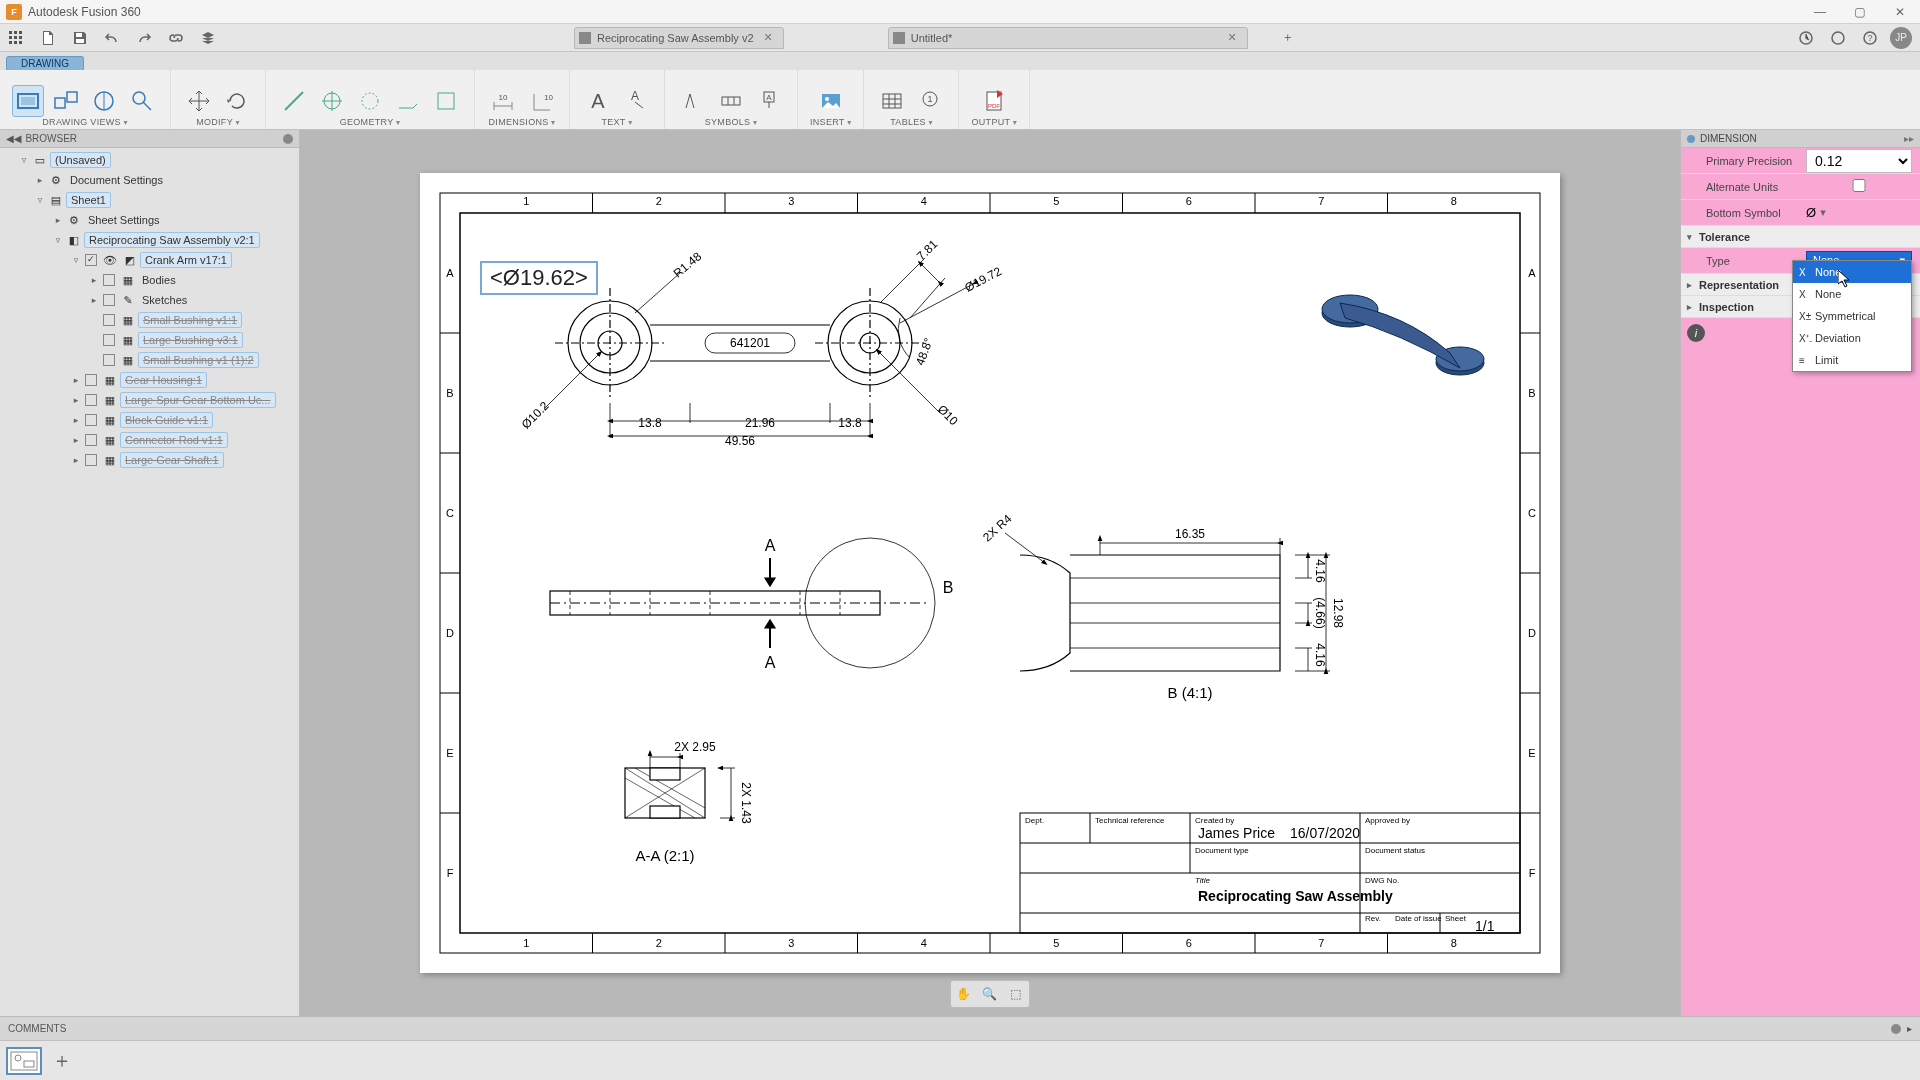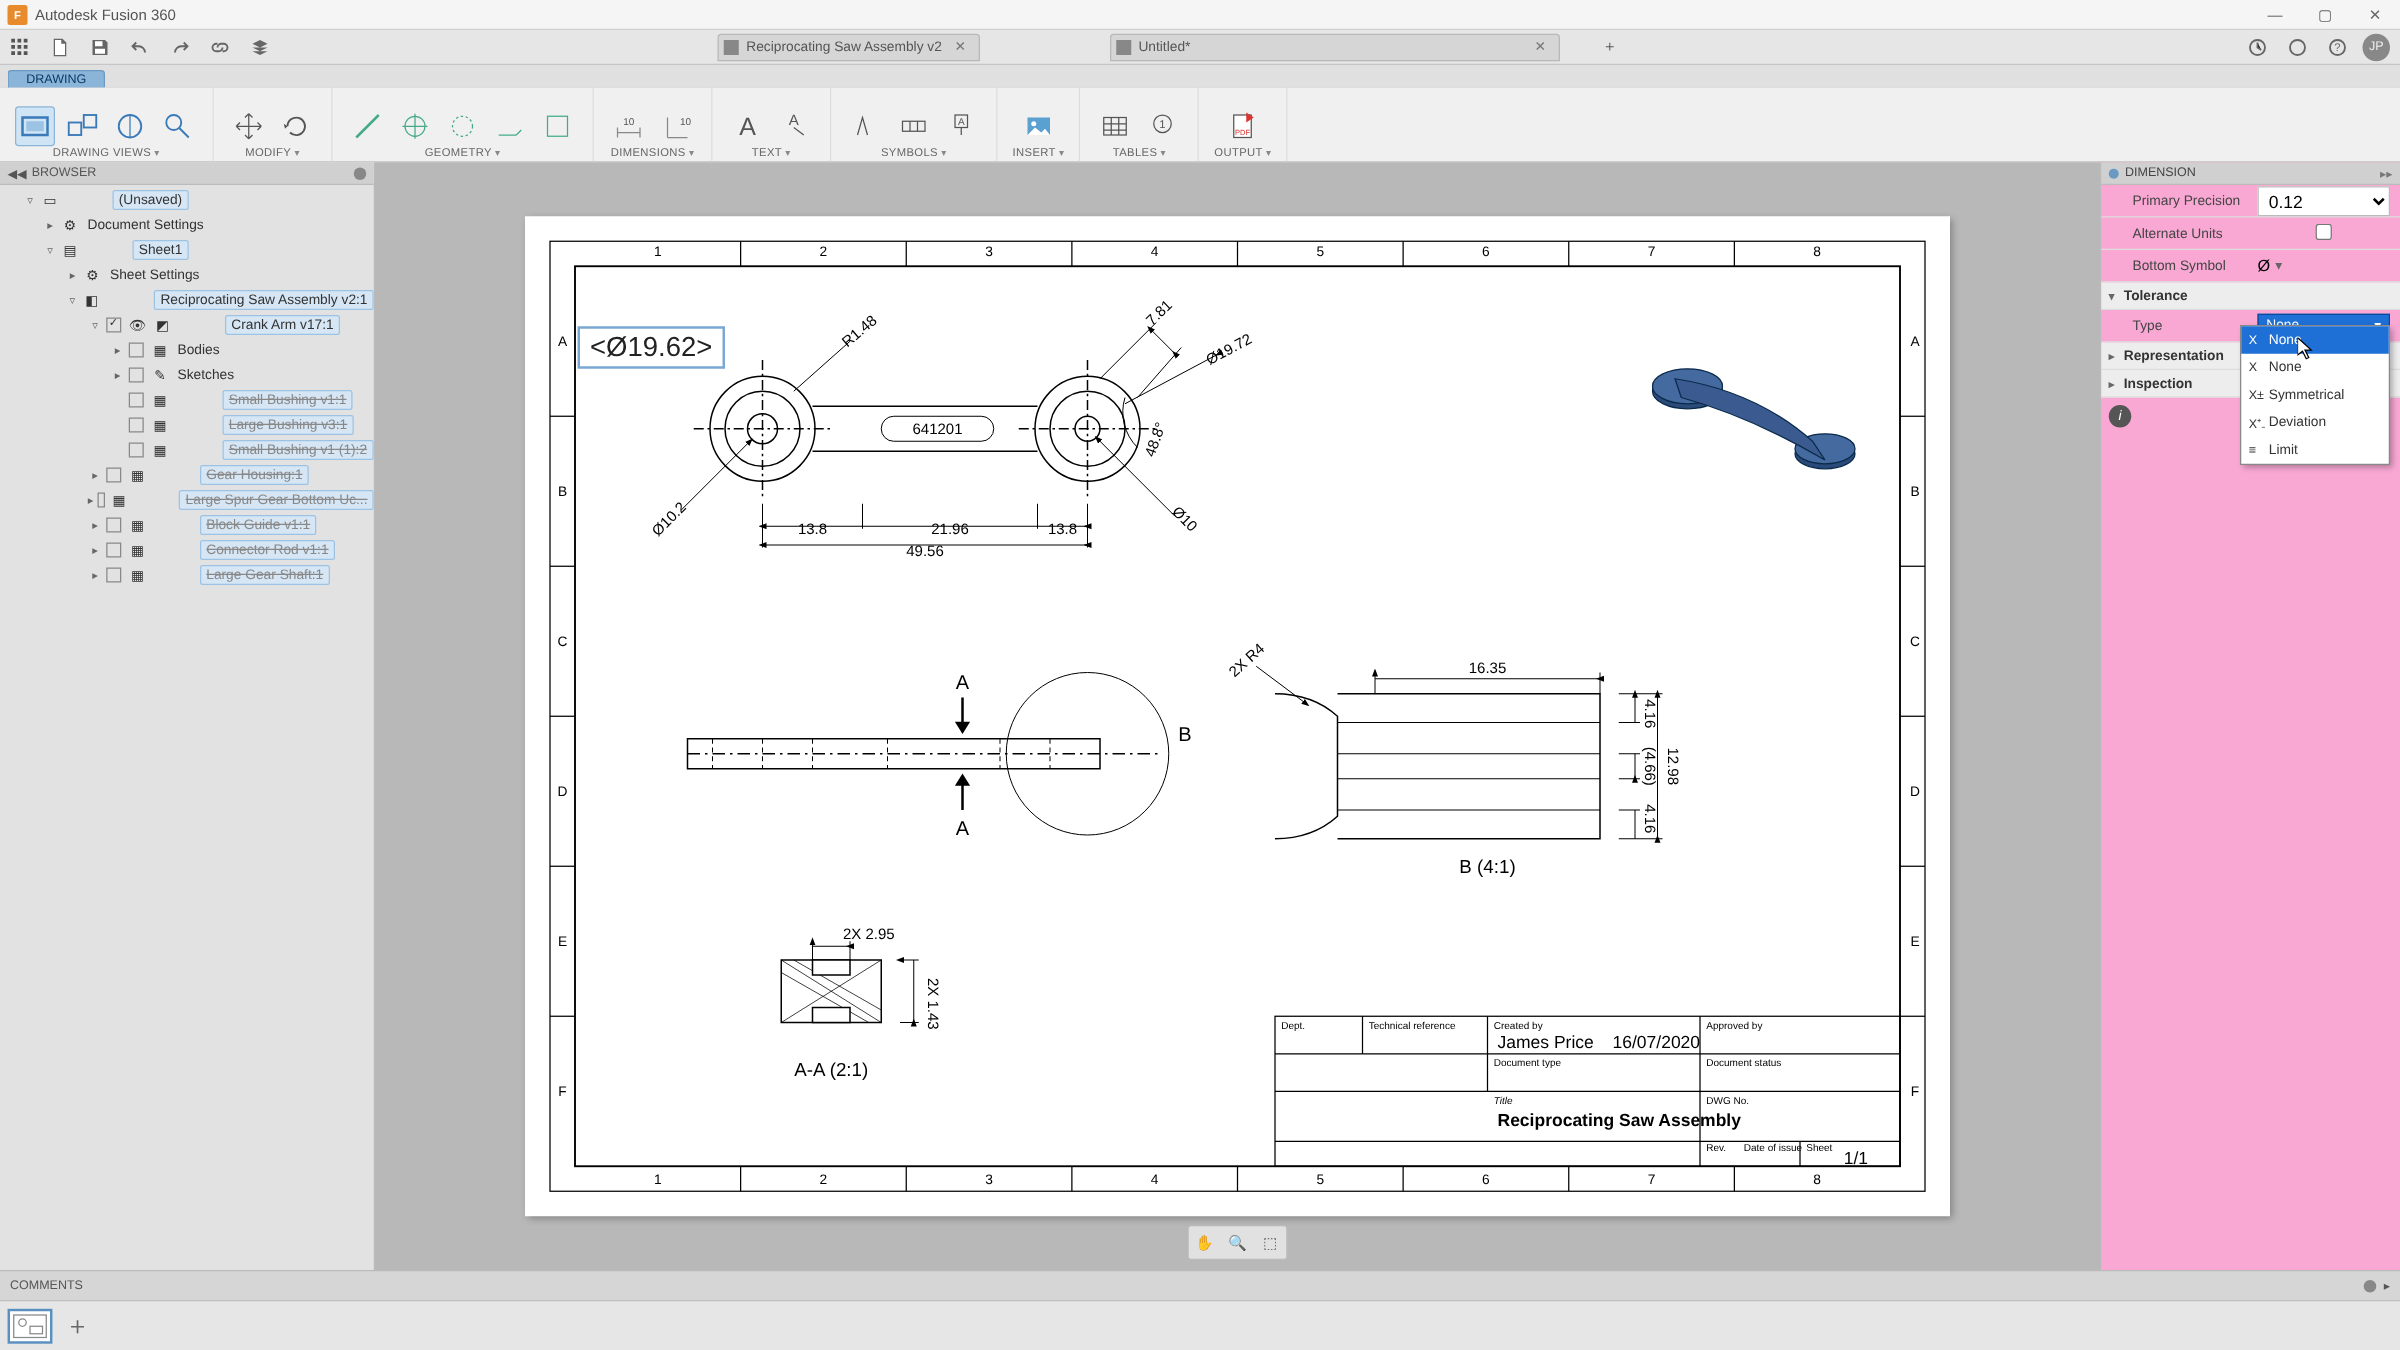"(Unsaved)" .tree-row .sel { margin-left: 40px -> none }
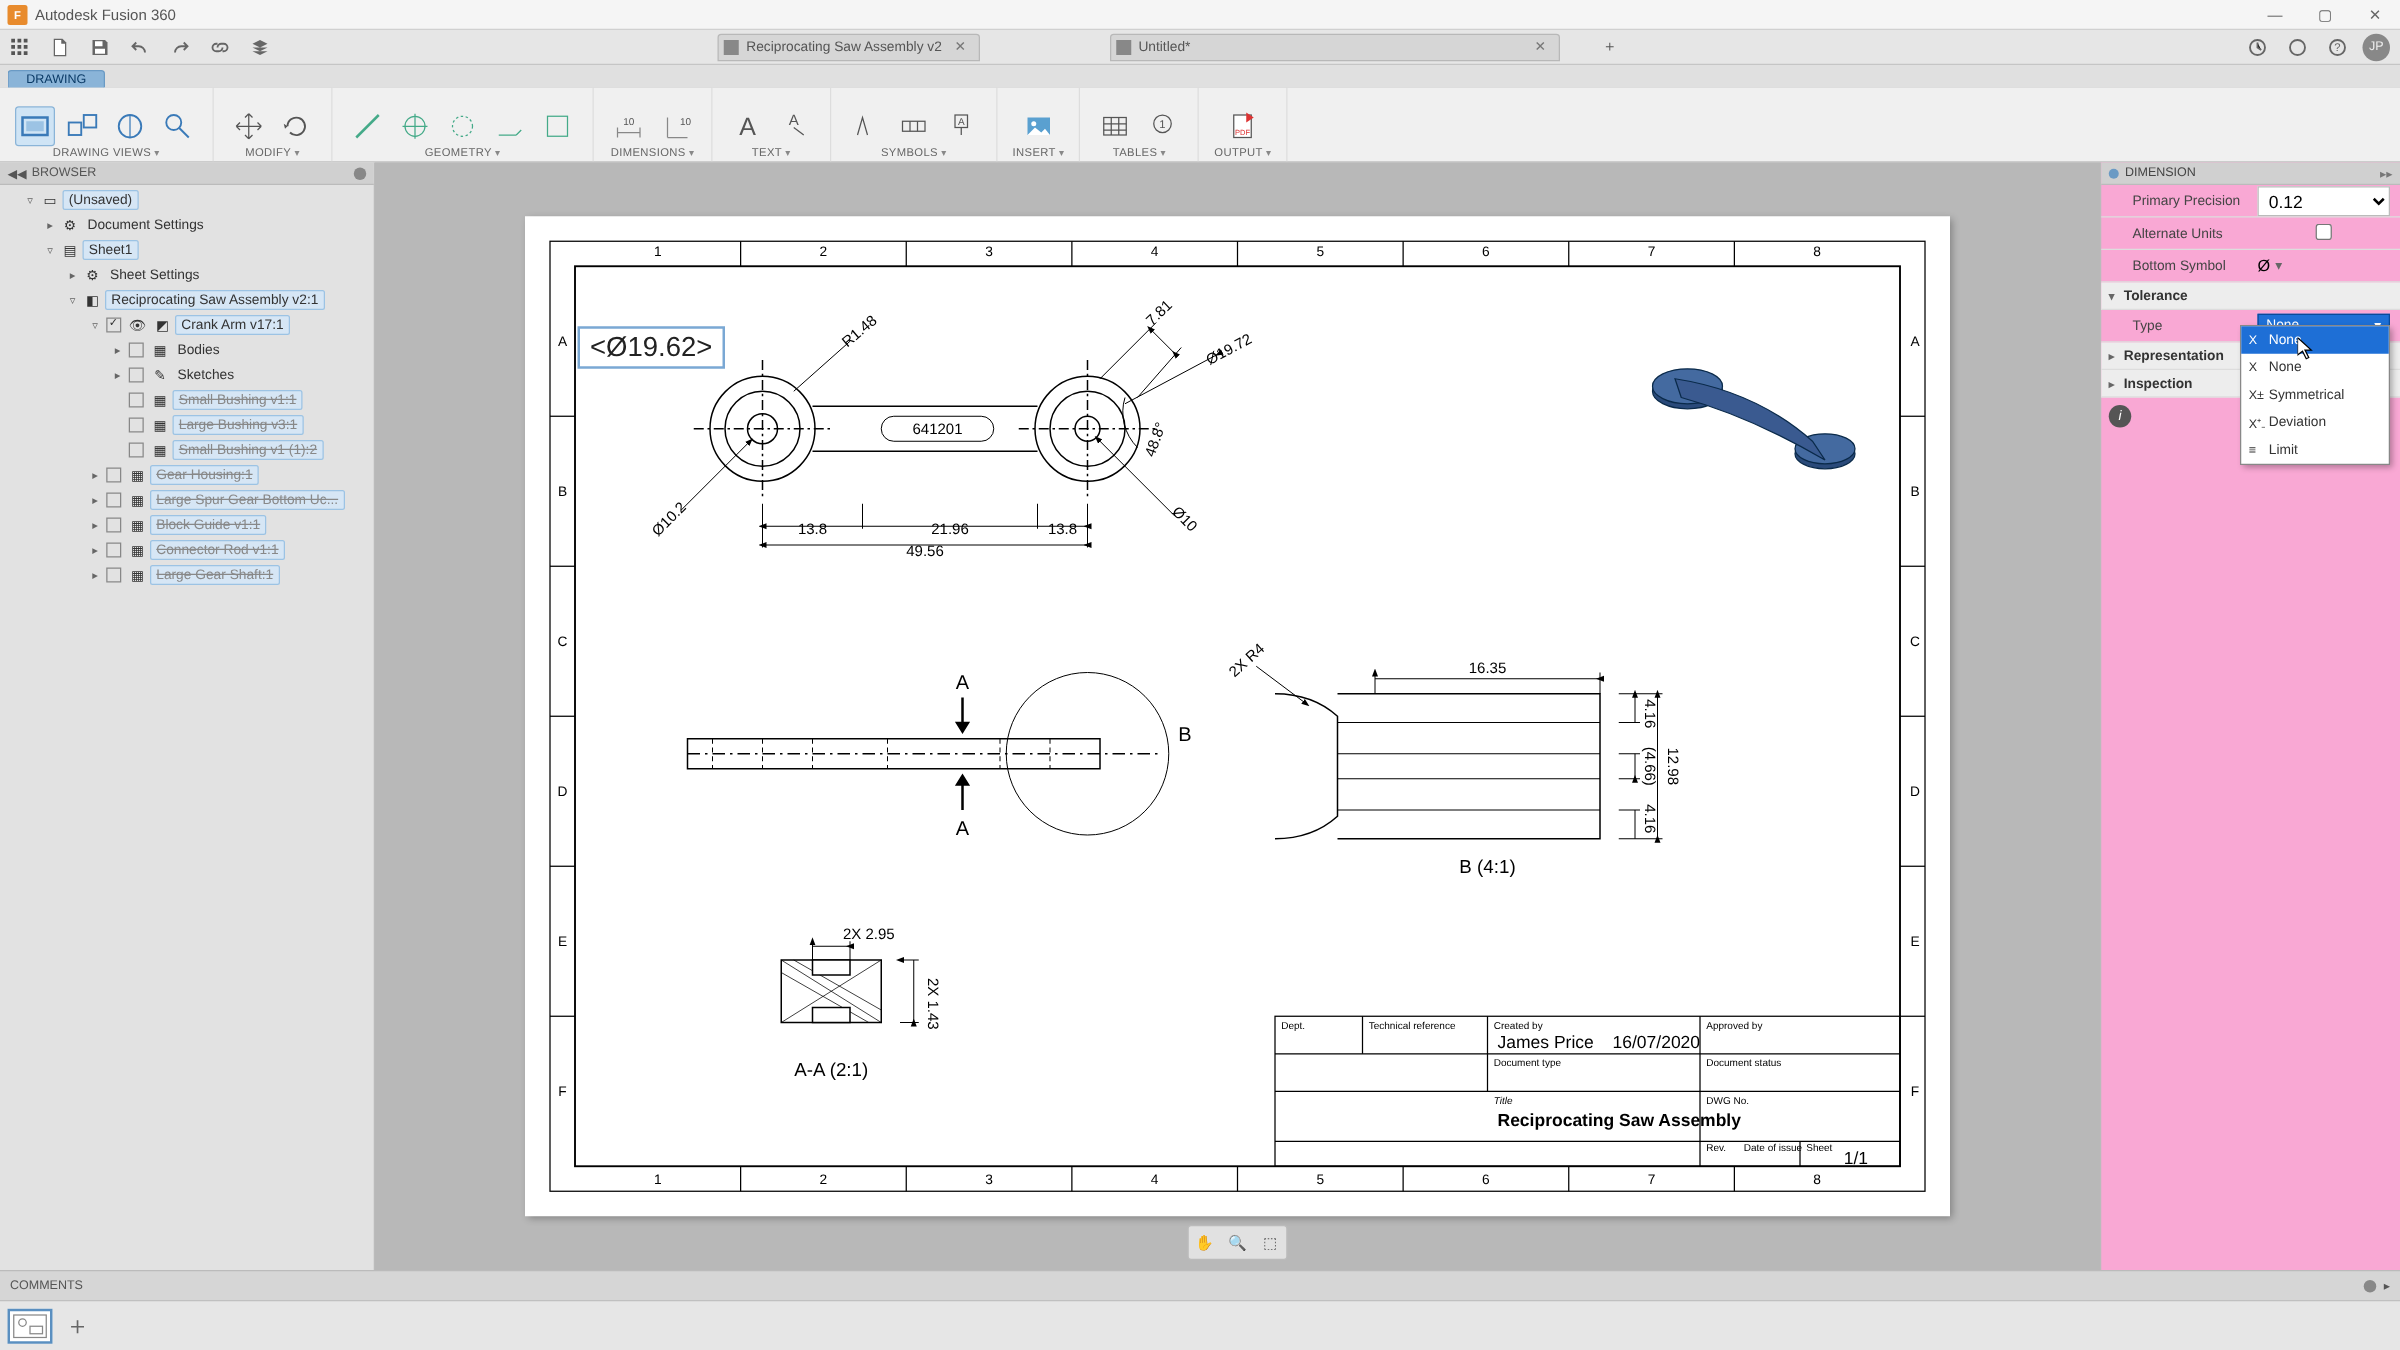"<Ø19.62>" .dim-edit { left: 42px -> 60px }
